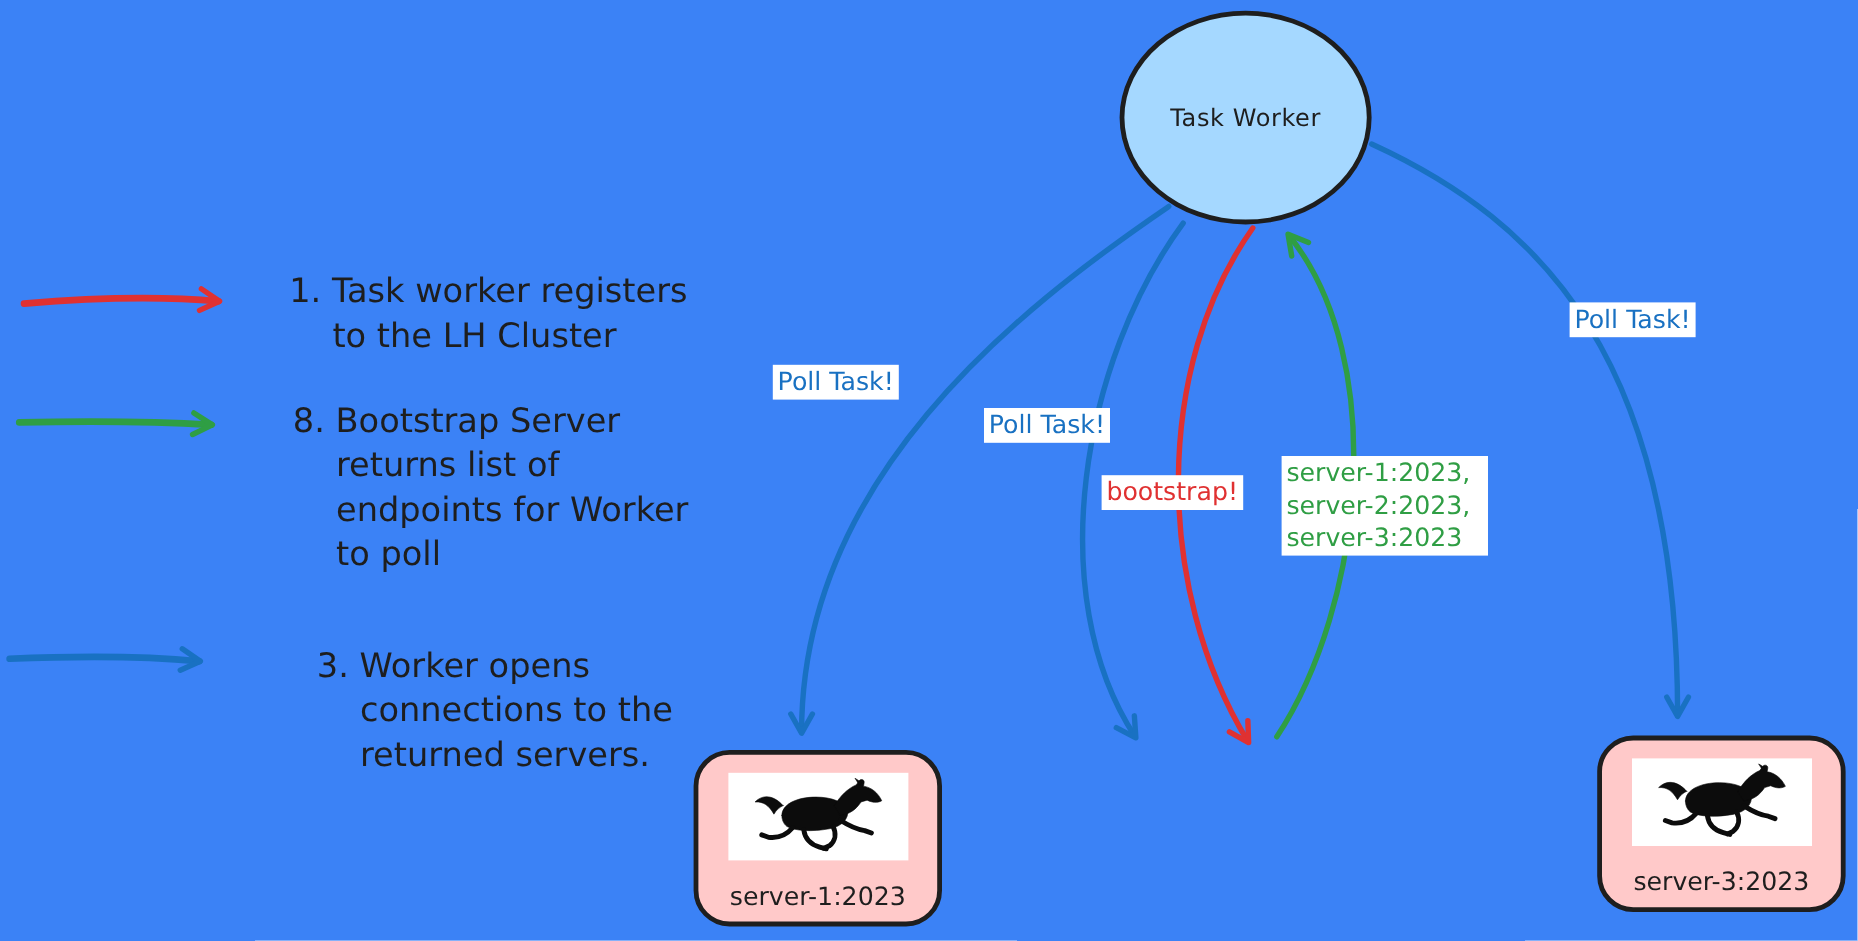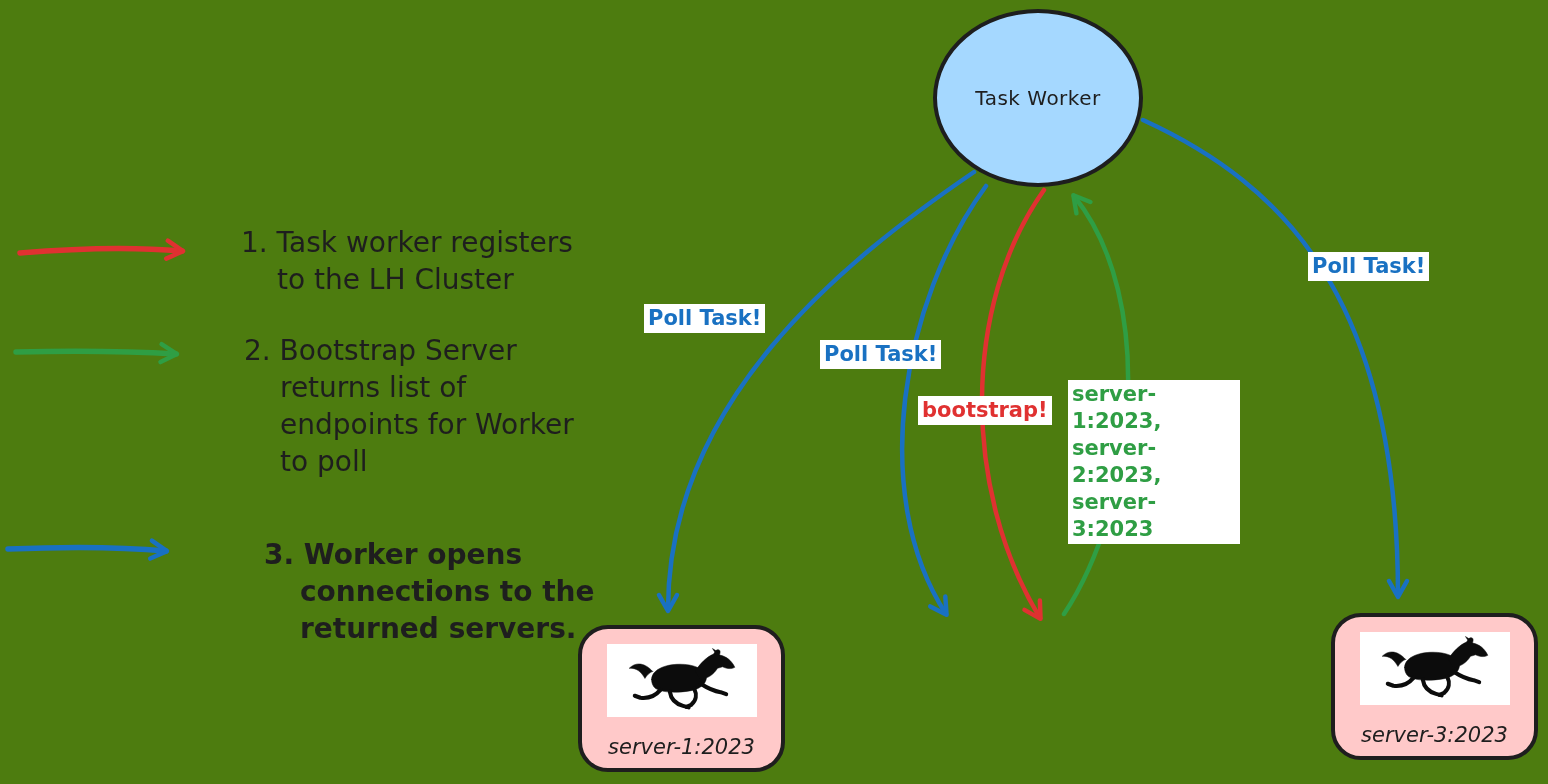"Task Worker" .canvas { background: #4d7c0f -> #3b82f6 }
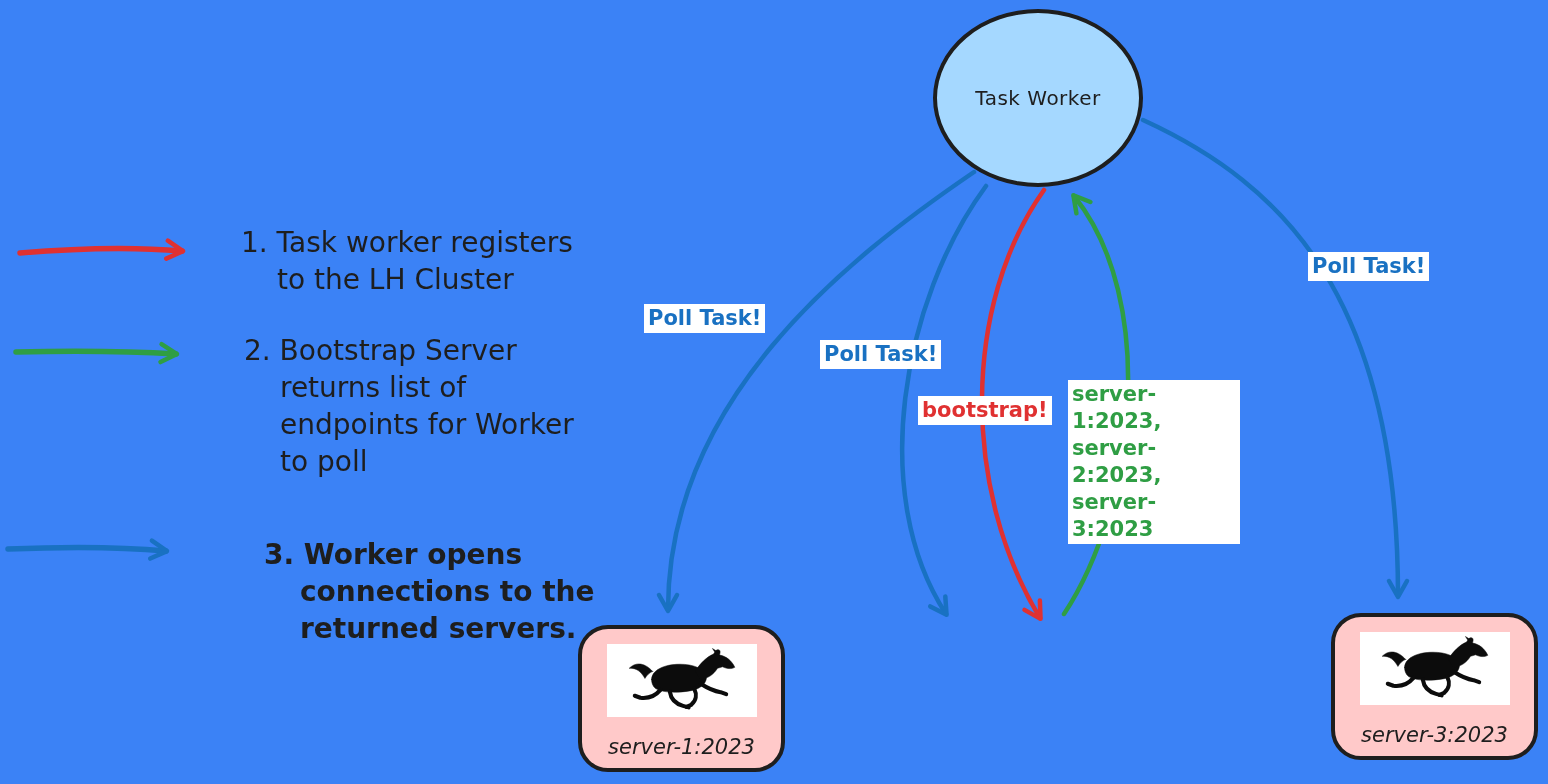"Poll Task!" .edge-label { font-weight: 700 -> 400 }
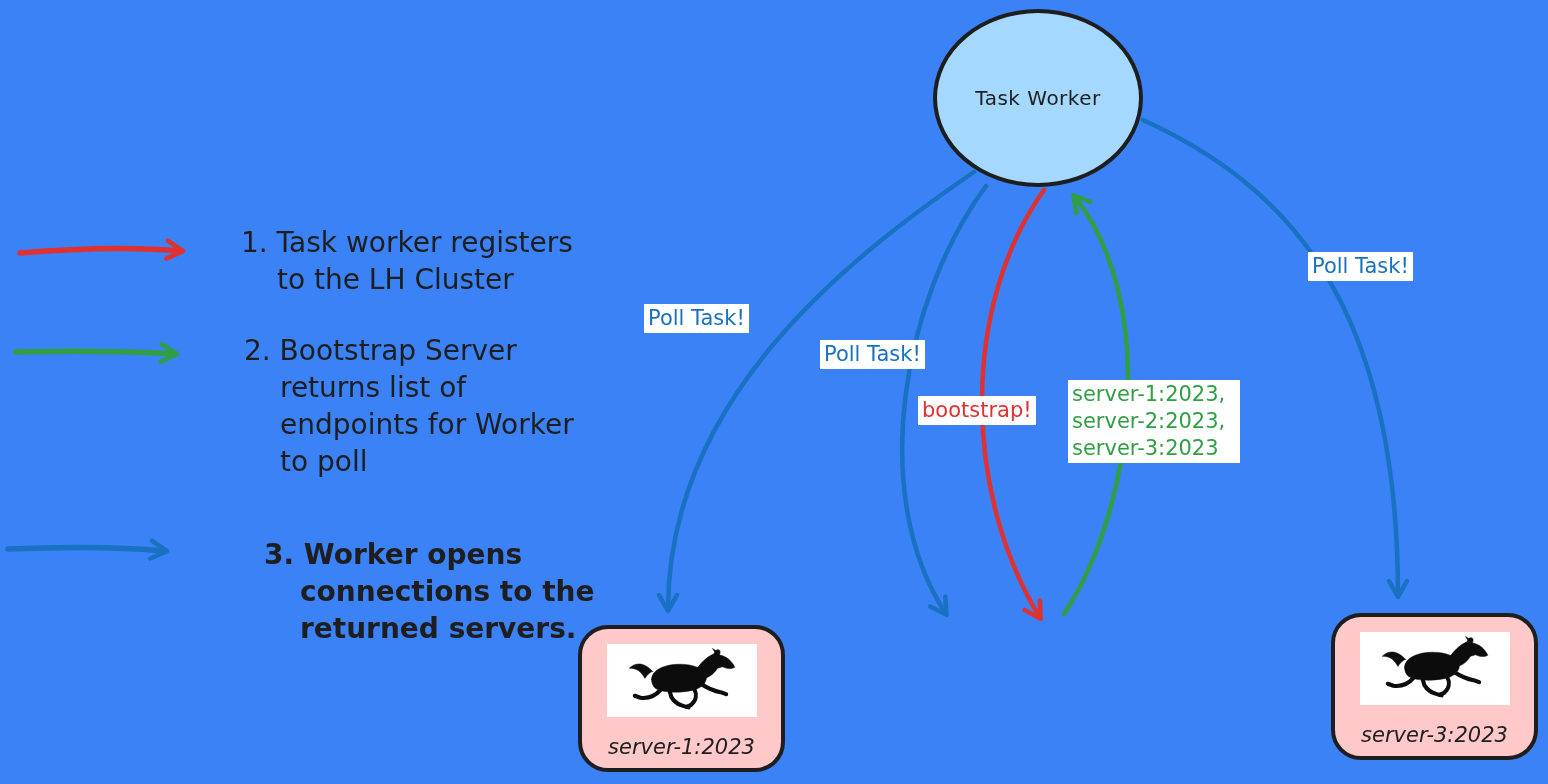"2. Bootstrap Server" div.legend-text { text: 2 -> 8 }
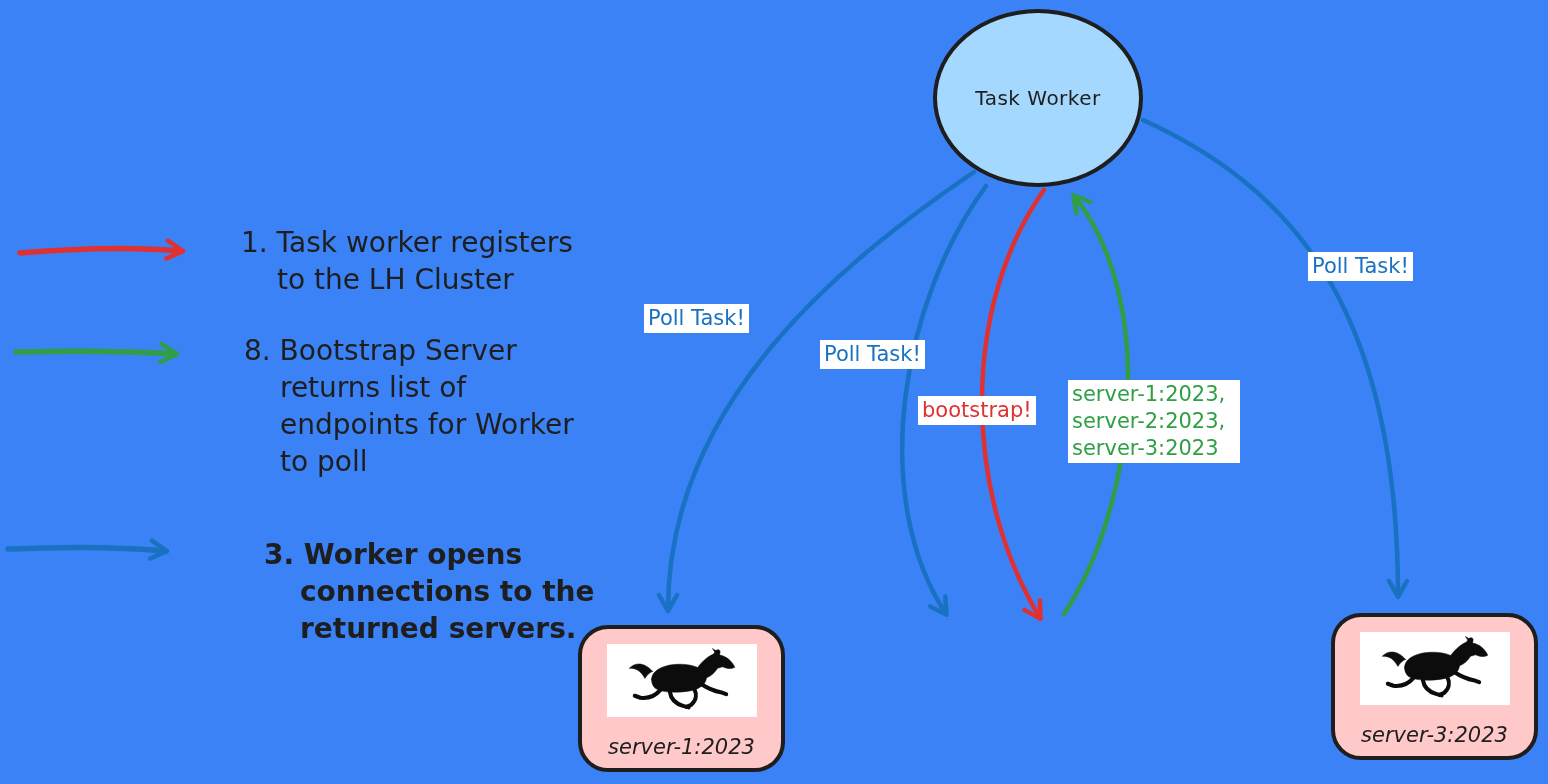"3. Worker opens" div.legend-text { font-weight: bold -> none }
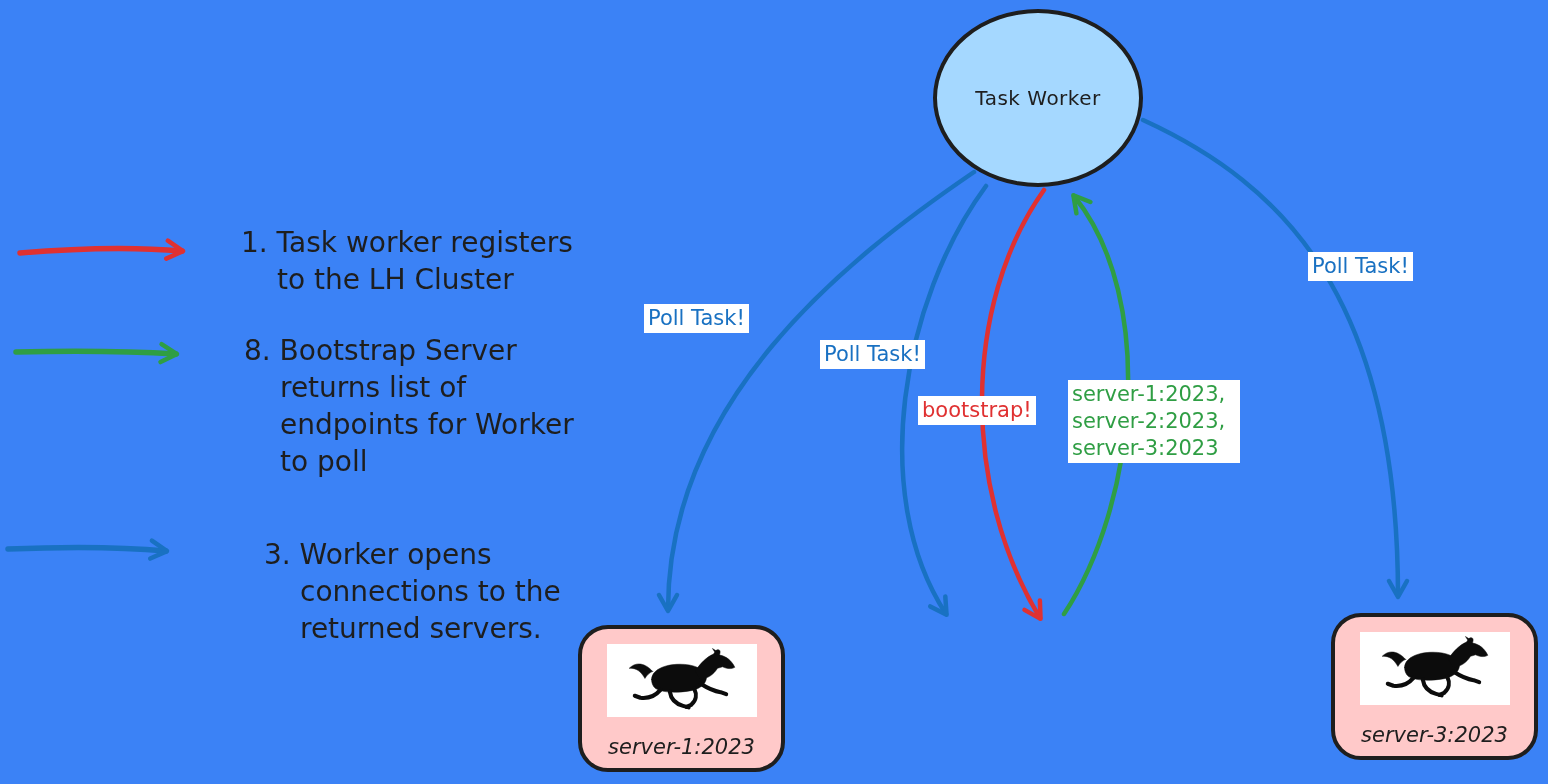"server-1:2023" .server { font-style: italic -> none }
